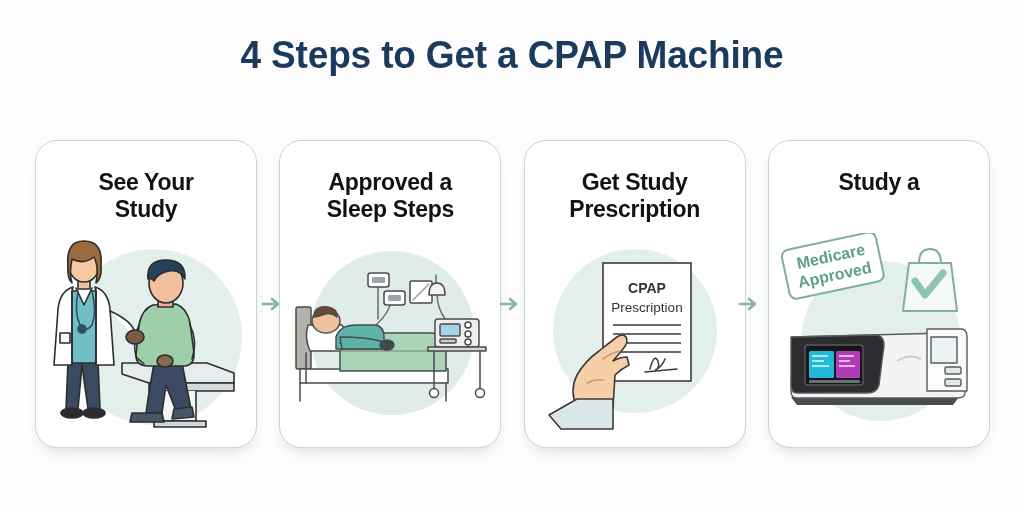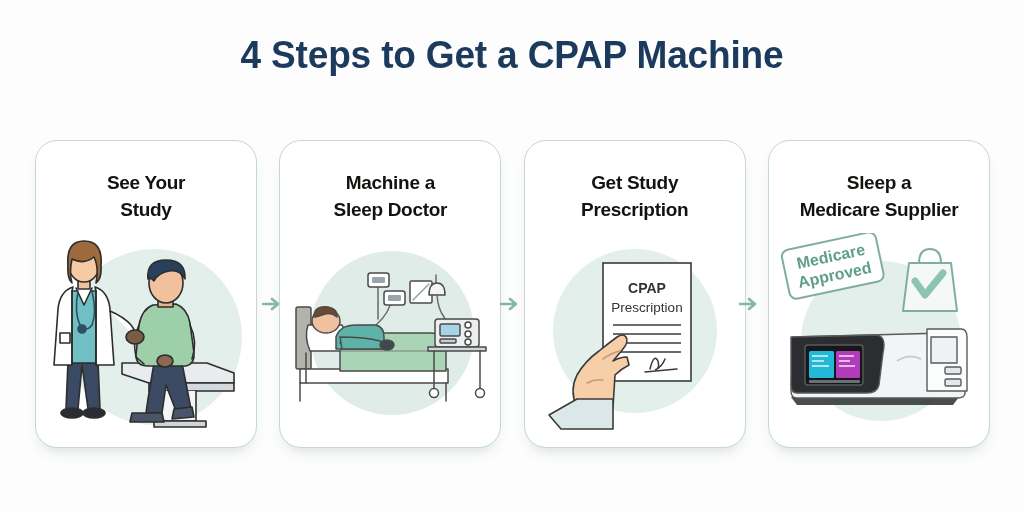"See Your" .card-title { font-size: 19px -> 23px }
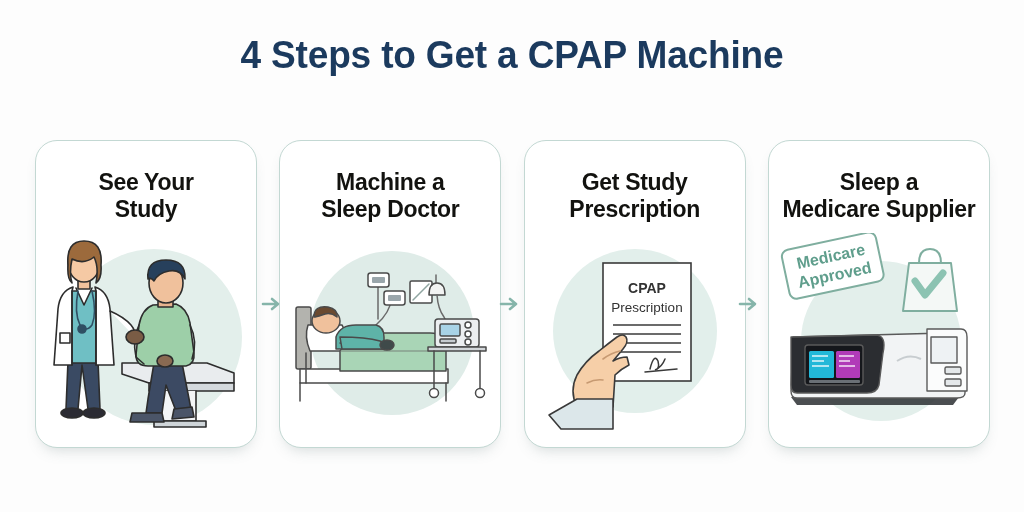"Machine a" span { text: Machine -> Approved }
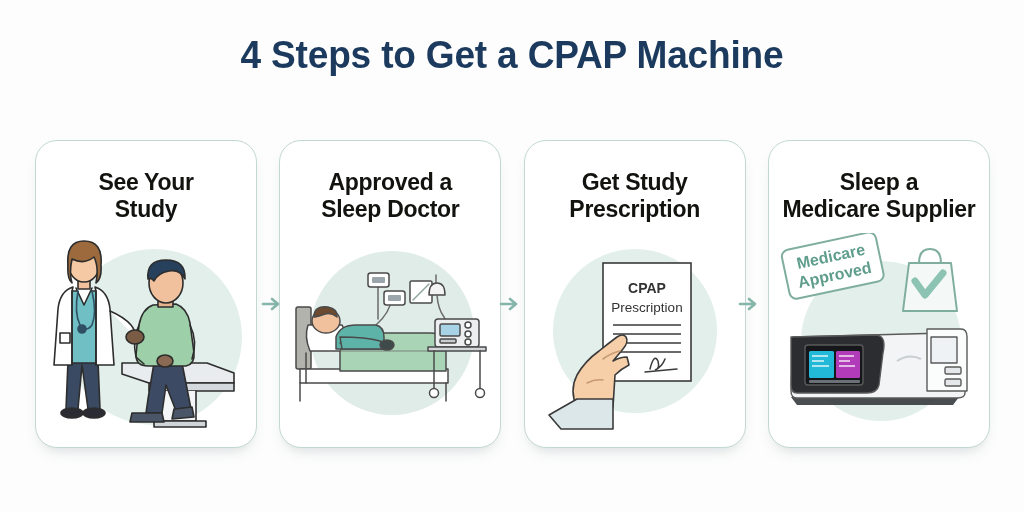"Sleep a" span { text: Sleep -> Study }
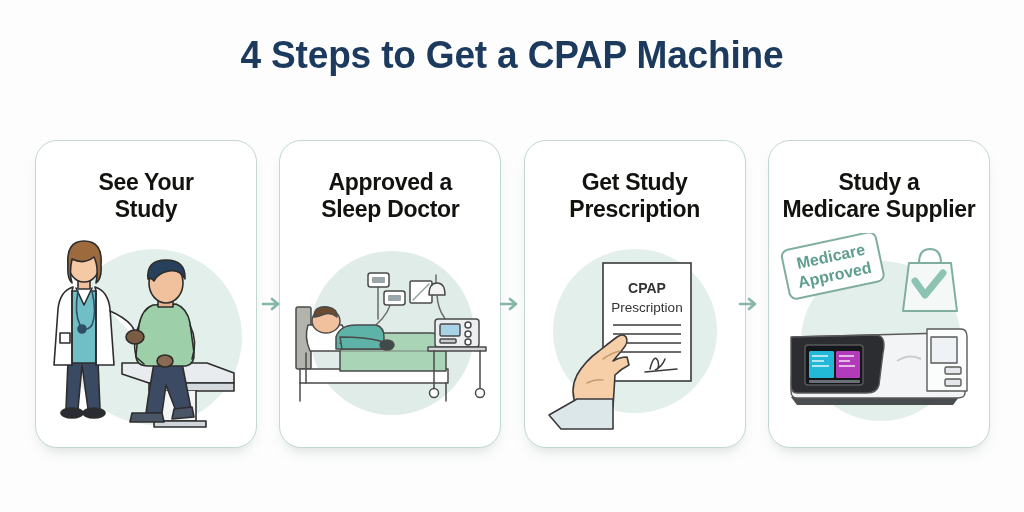"Sleep Doctor" span { text: Doctor -> Steps }
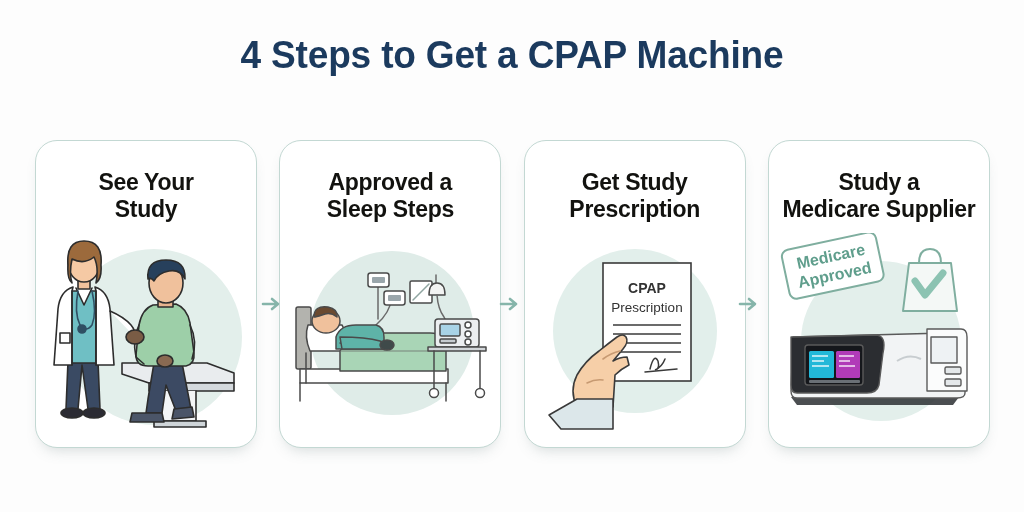"Medicare Supplier" span { html: <span>Medicare Supplier</span> -> none }
